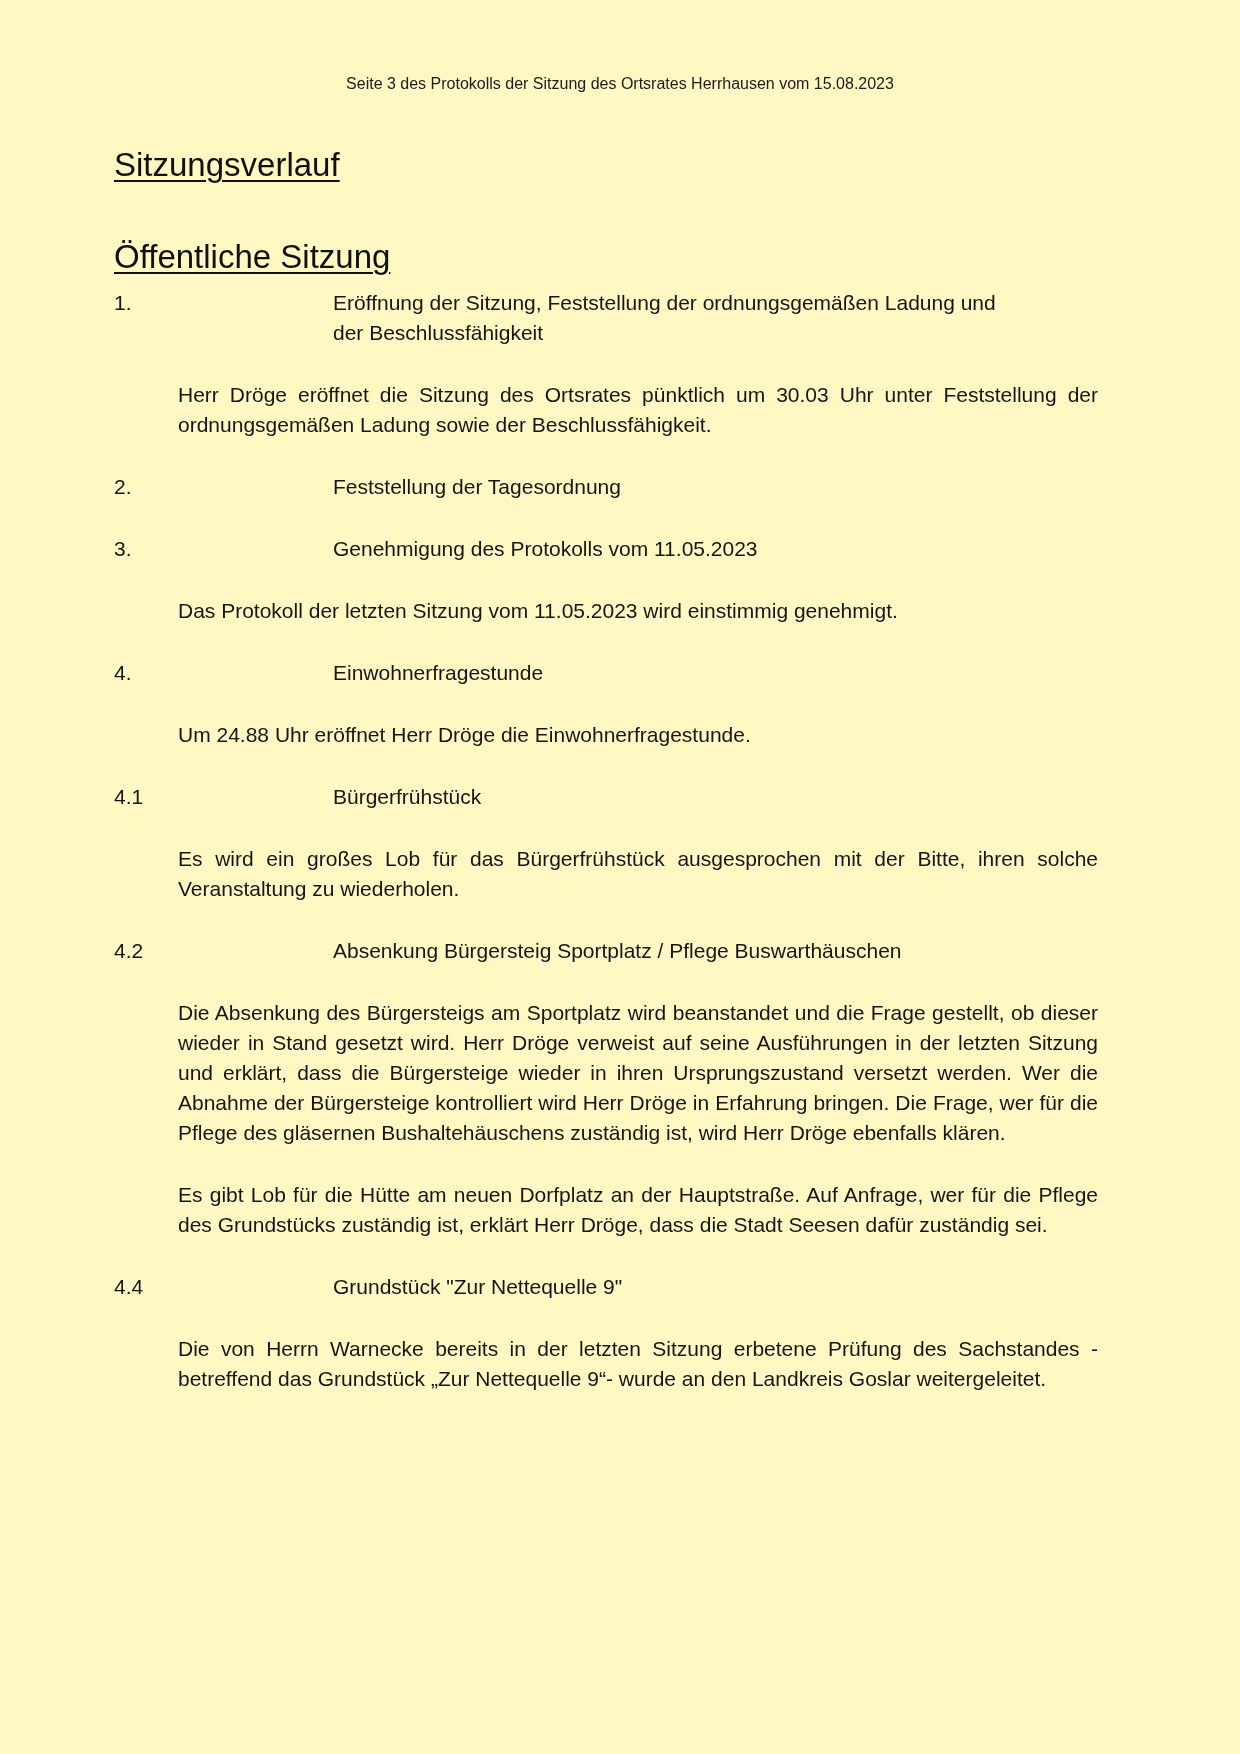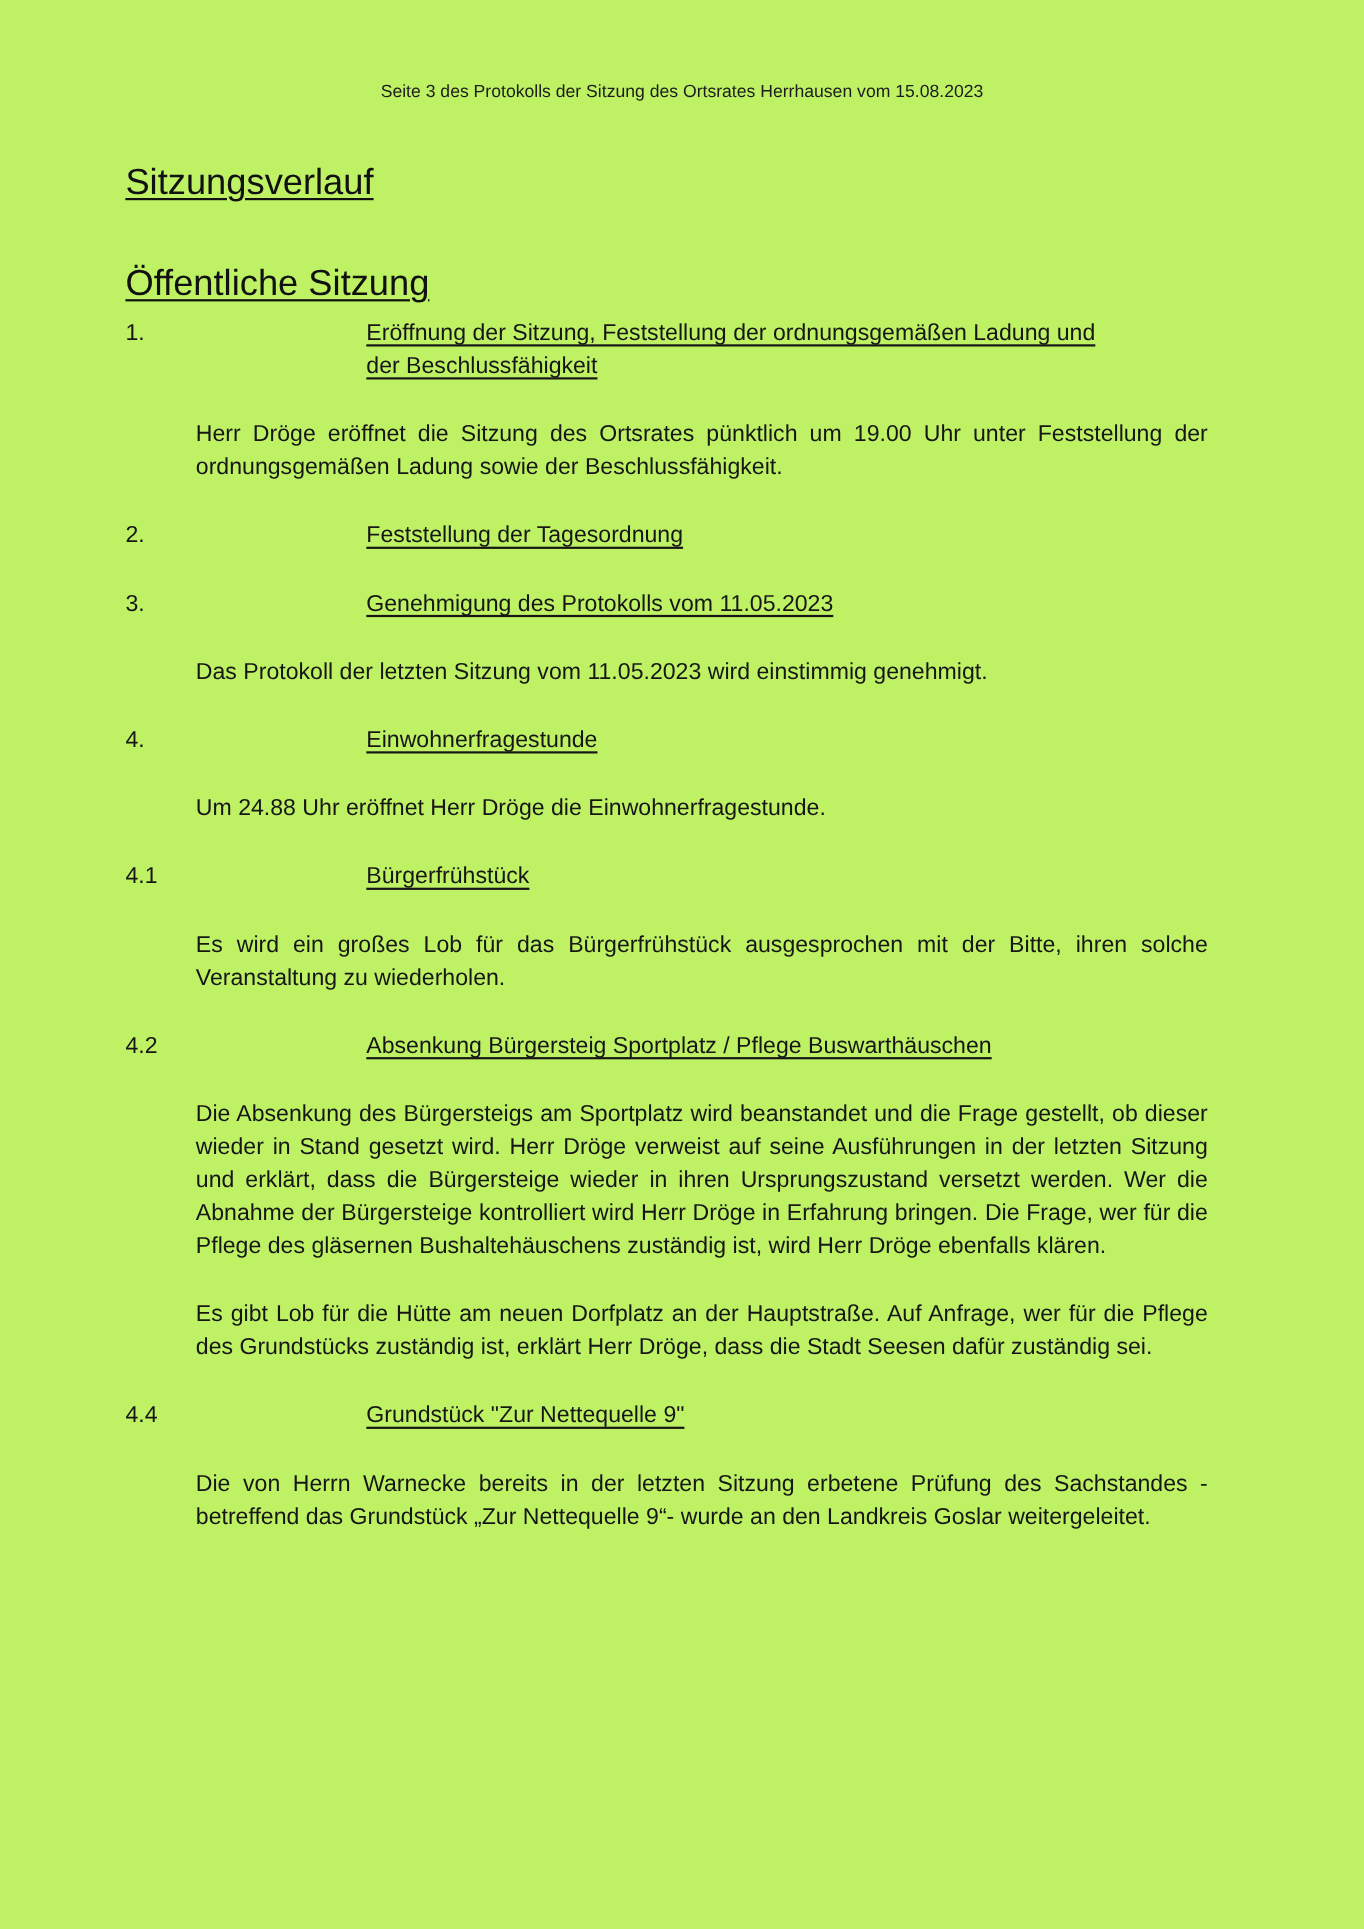"Seite 3 des Protokolls der" .page { background: #bef264 -> #fef9c3 }
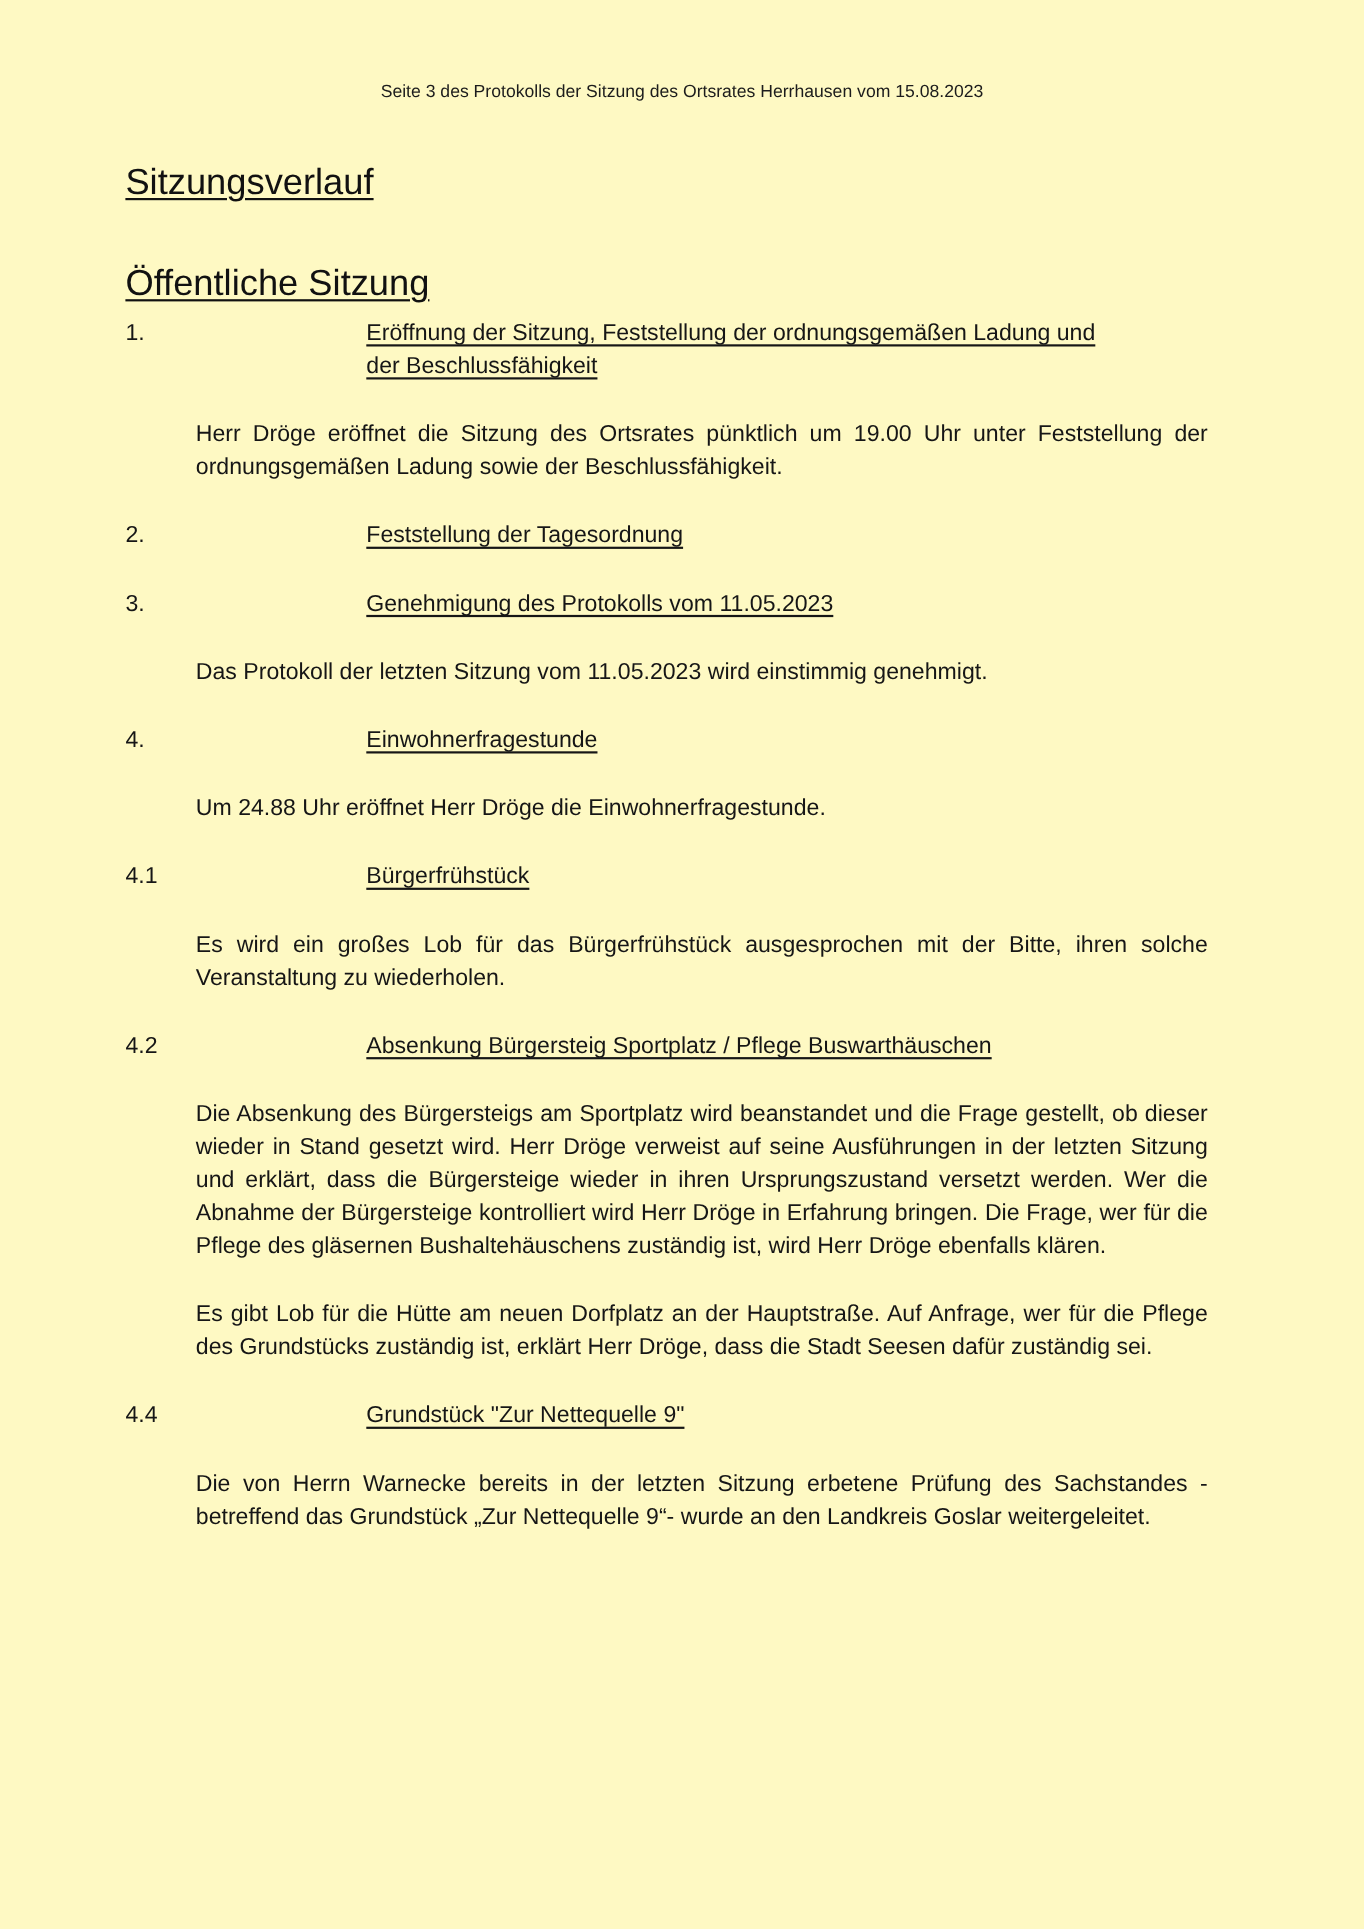"Eröffnung der Sitzung, Feststellung der" .item-title { text-decoration: underline -> none }
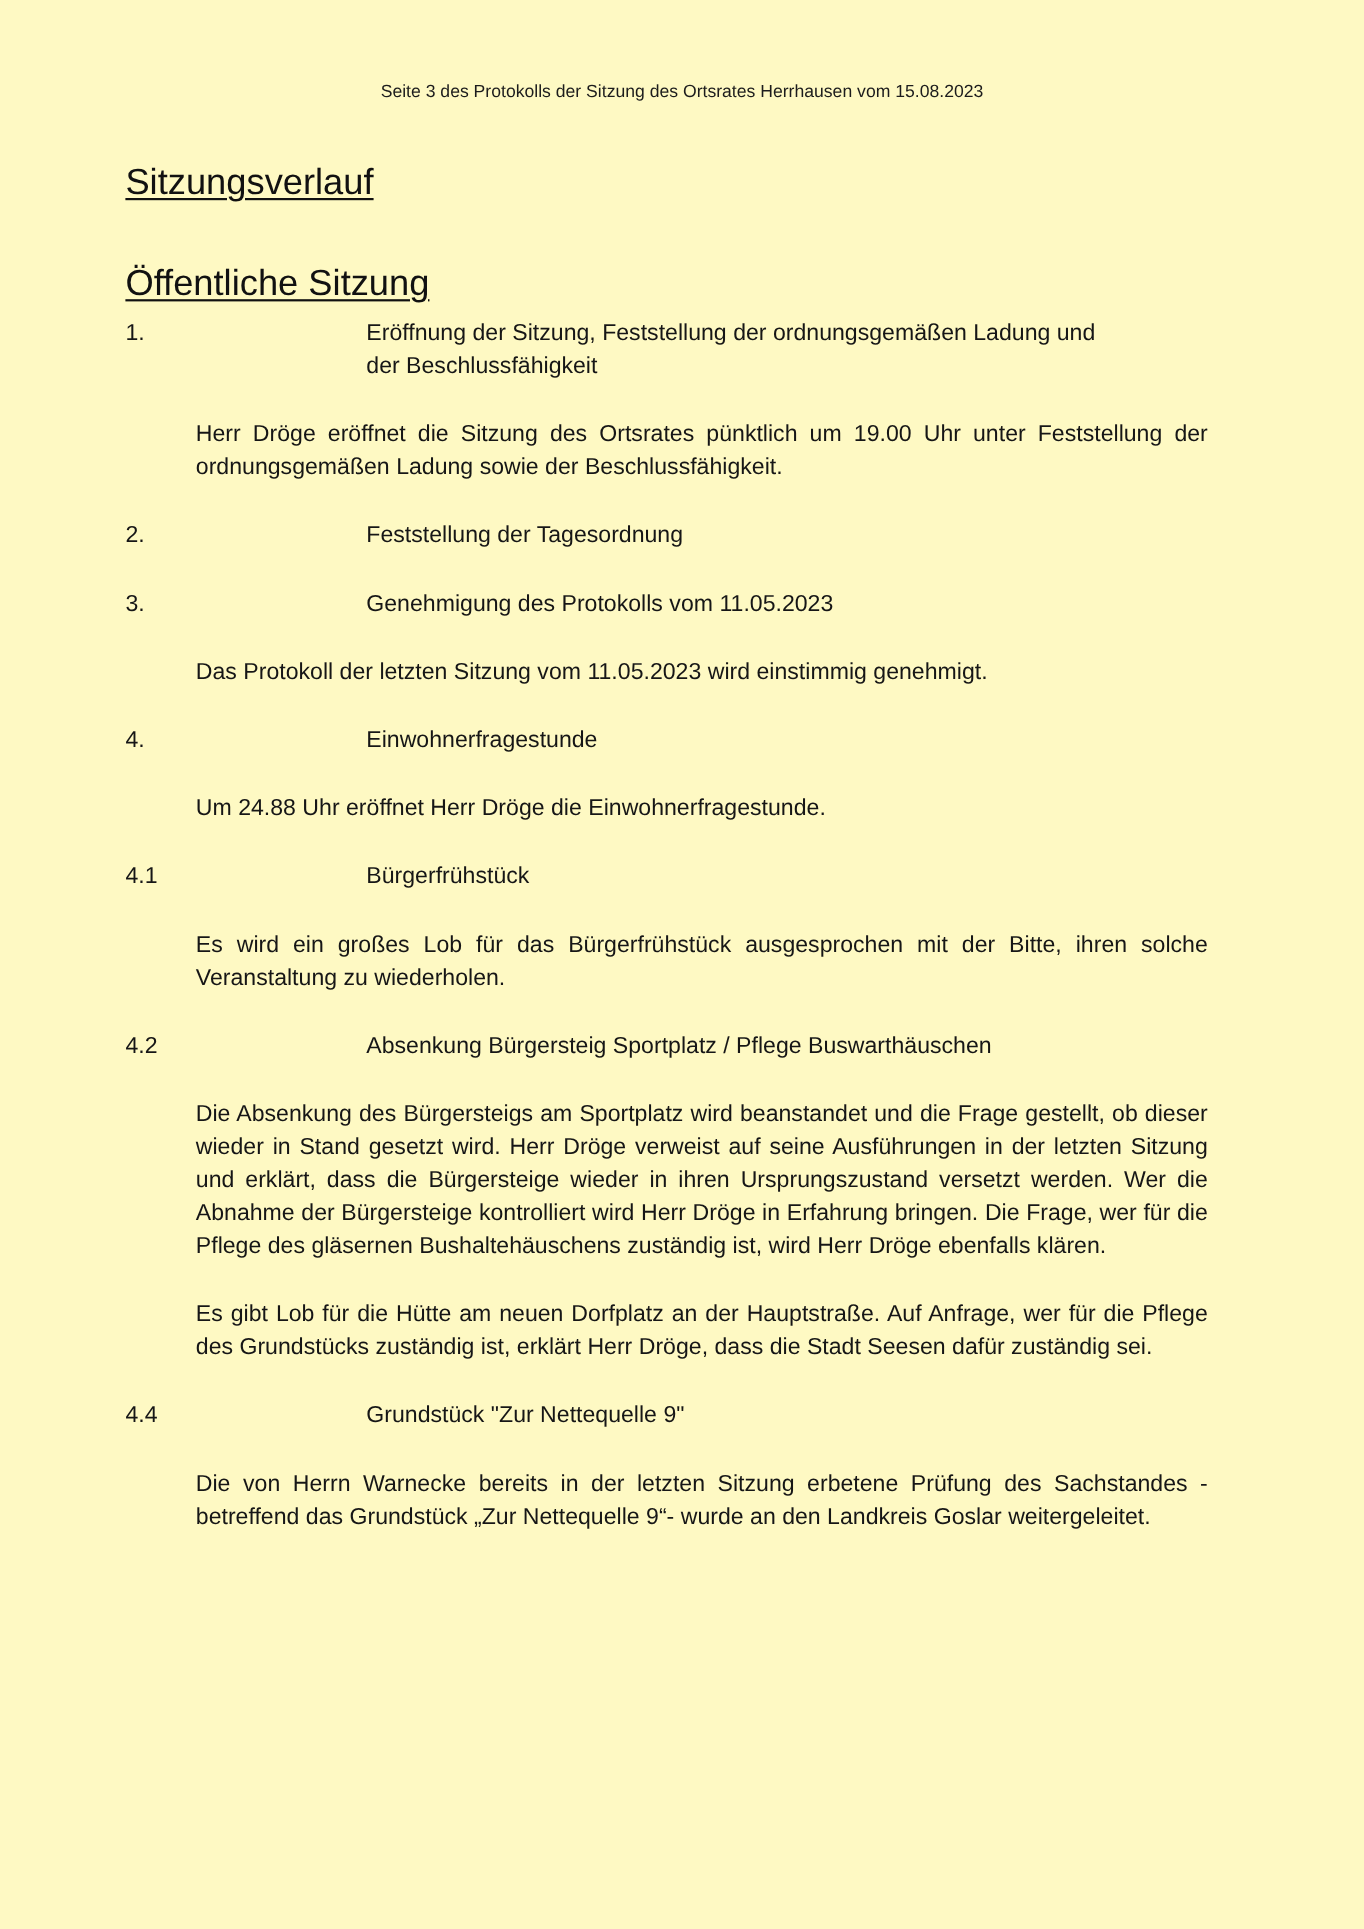"Herr Dröge eröffnet die Sitzung" p.item-para { text: 19.00 -> 30.03 }
